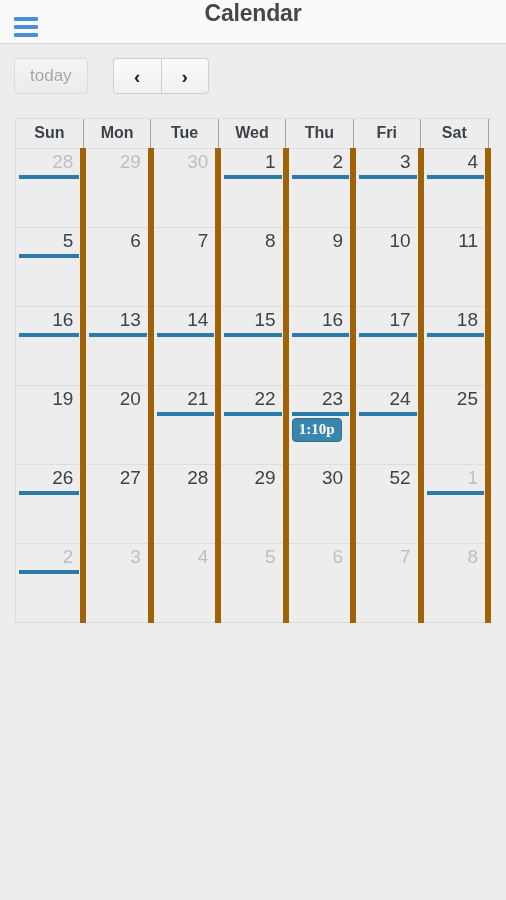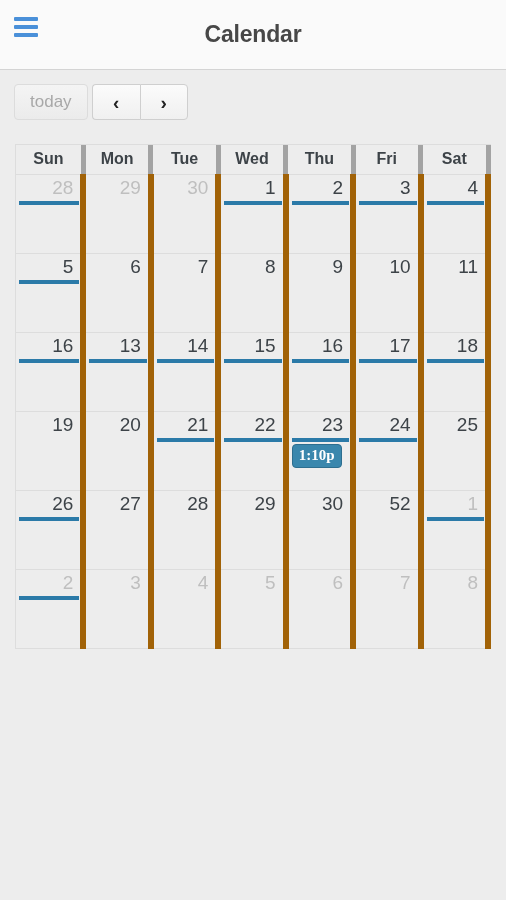"Calendar" .navbar { align-items: center -> none; height: 70px -> 44px }
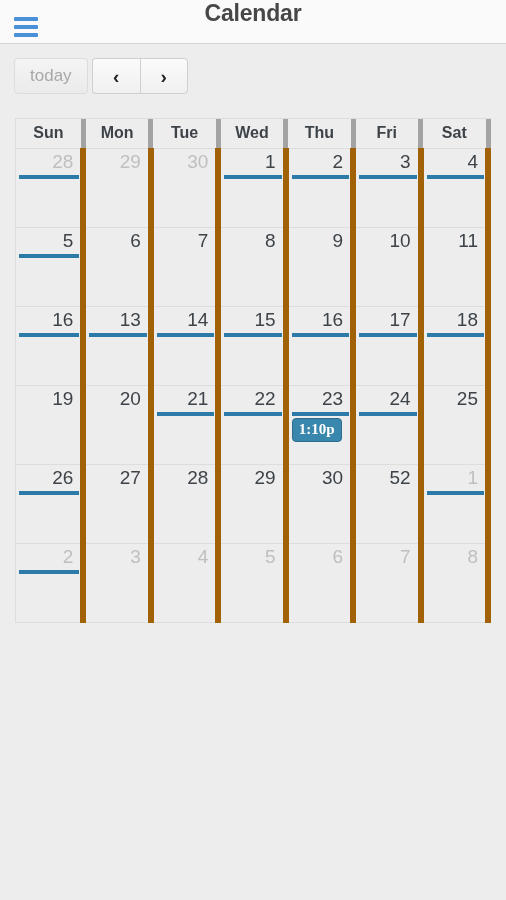"today" .toolbar-right { gap: 4px -> 25px }
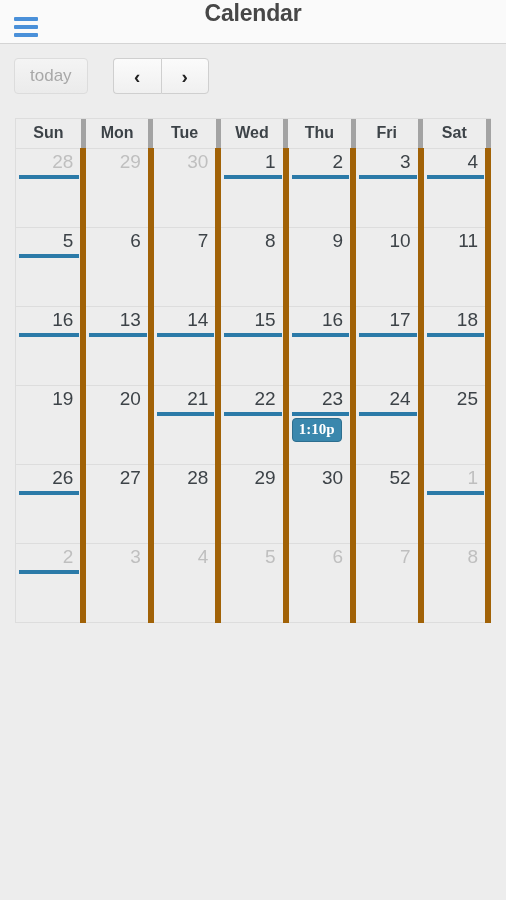"Sun" table.cal th { border-right: 5px solid #a3a3a3 -> 1px solid #a3a3a3 }
